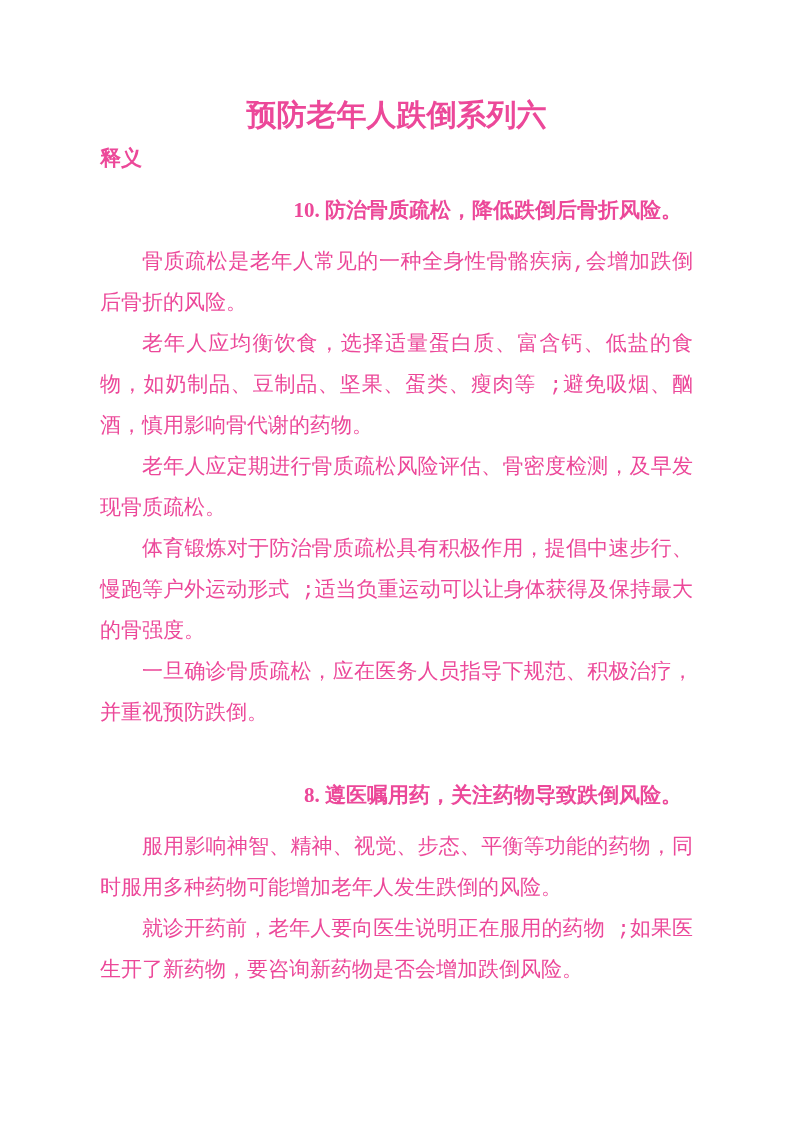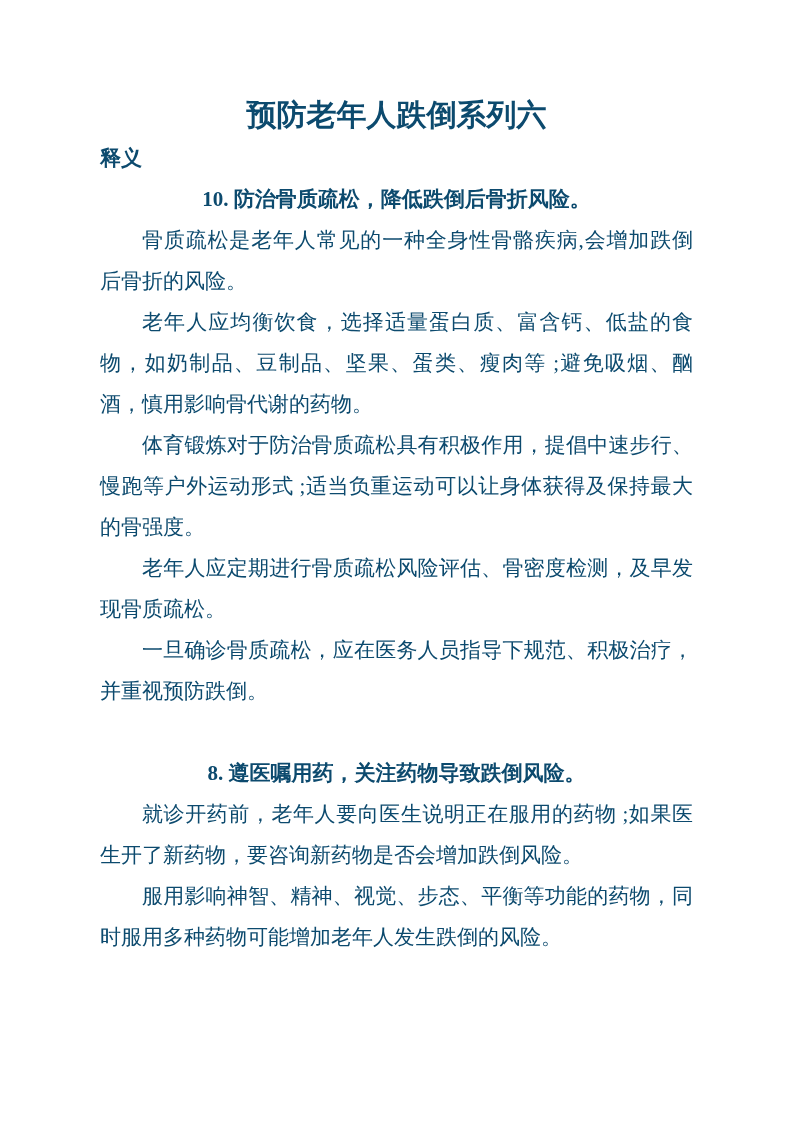"预防老年人跌倒系列六" .page { color: #0c4a6e -> #ec4899 }
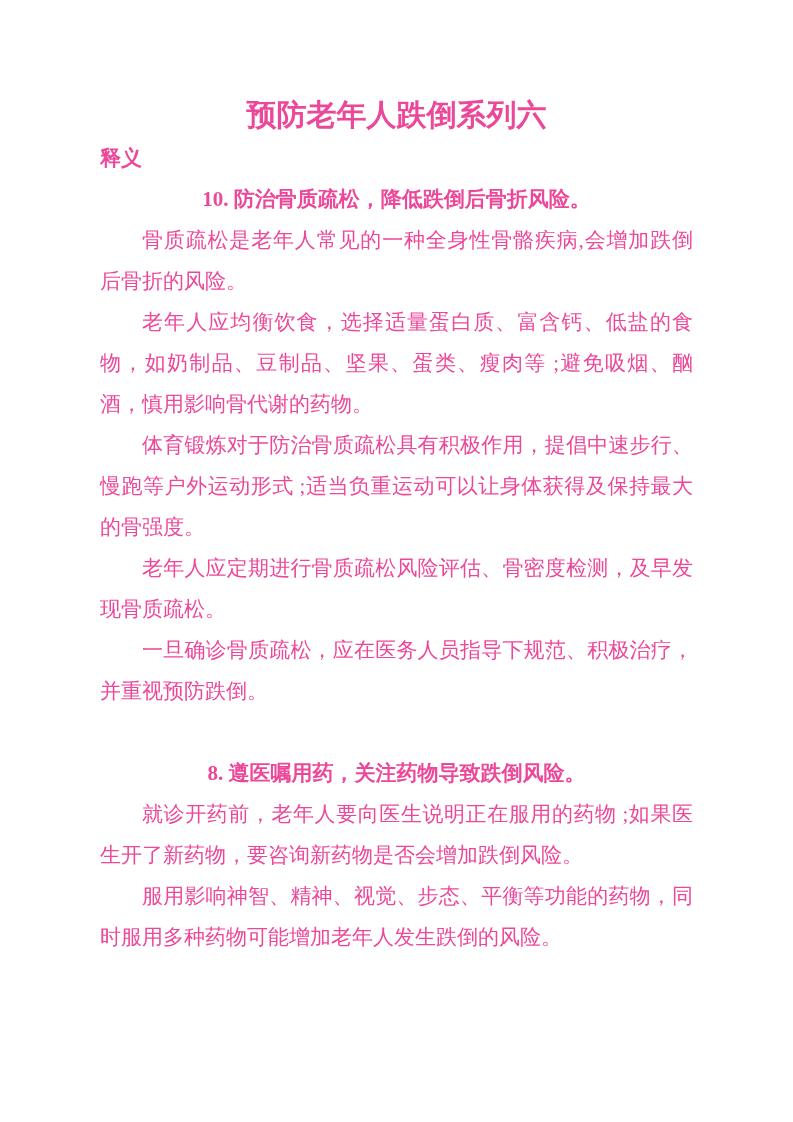"10. 防治骨质疏松，降低跌倒后骨折风险。" .section-heading { margin: 0 -> 11px; text-align: center -> right }
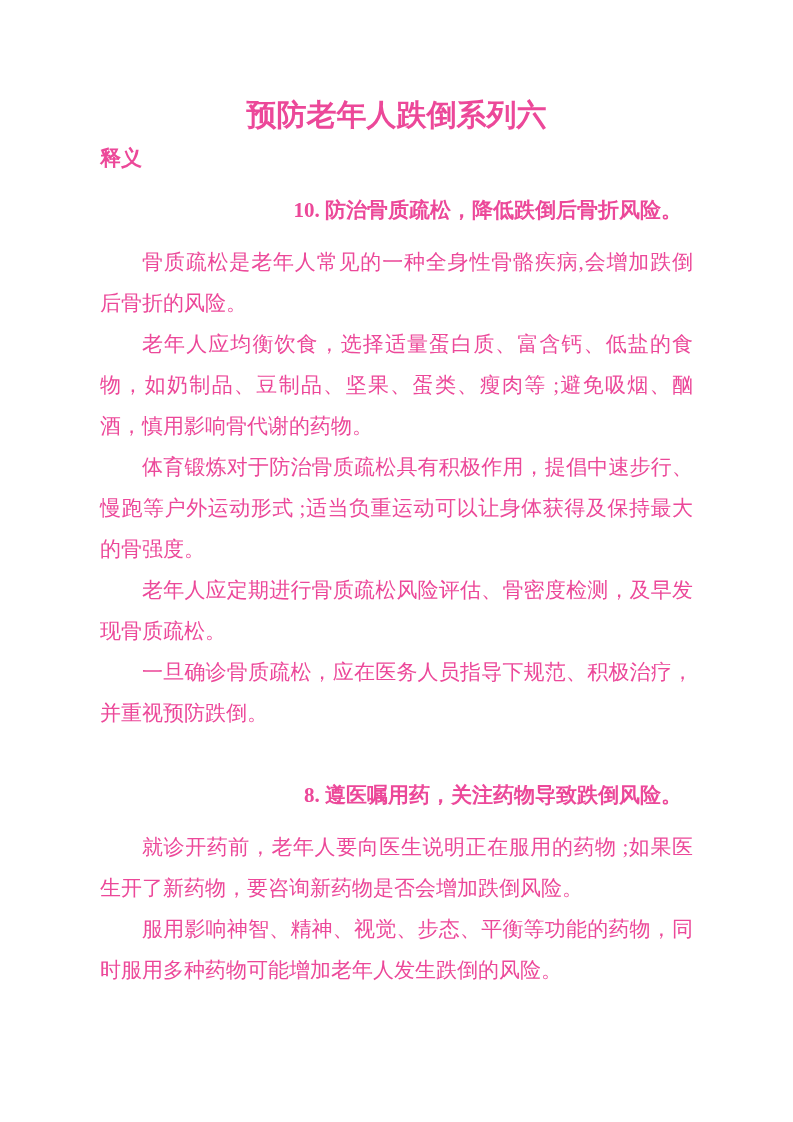"骨质疏松是老年人常见的一种全身性骨骼疾病,会增加跌倒后骨折的风险。" .body-para { font-family: none -> Liberation Mono, monospace }
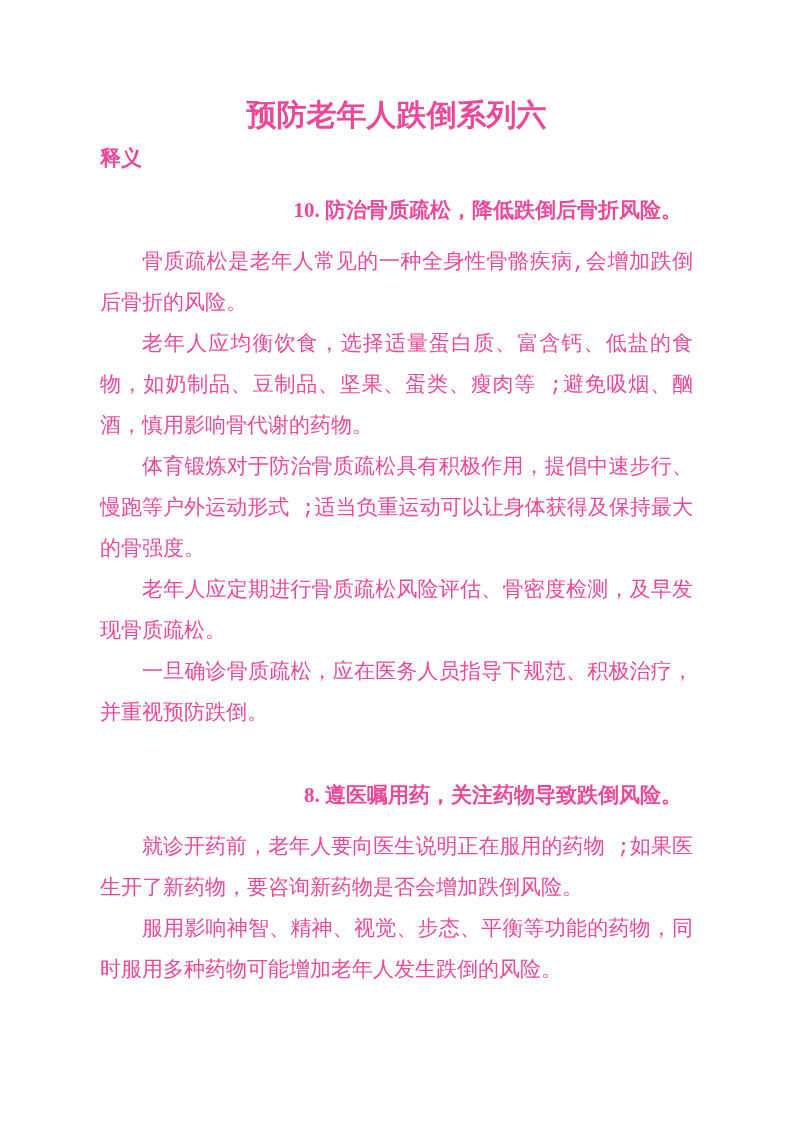"体育锻炼对于防治骨质疏松具有积极作用，提倡中速步行、慢跑等户外运动形式" p.body-para { order: before "老年人应定期进行骨质疏松风险评估、骨密度检测，及早发现骨质疏松。" -> after "老年人应定期进行骨质疏松风险评估、骨密度检测，及早发现骨质疏松。" }
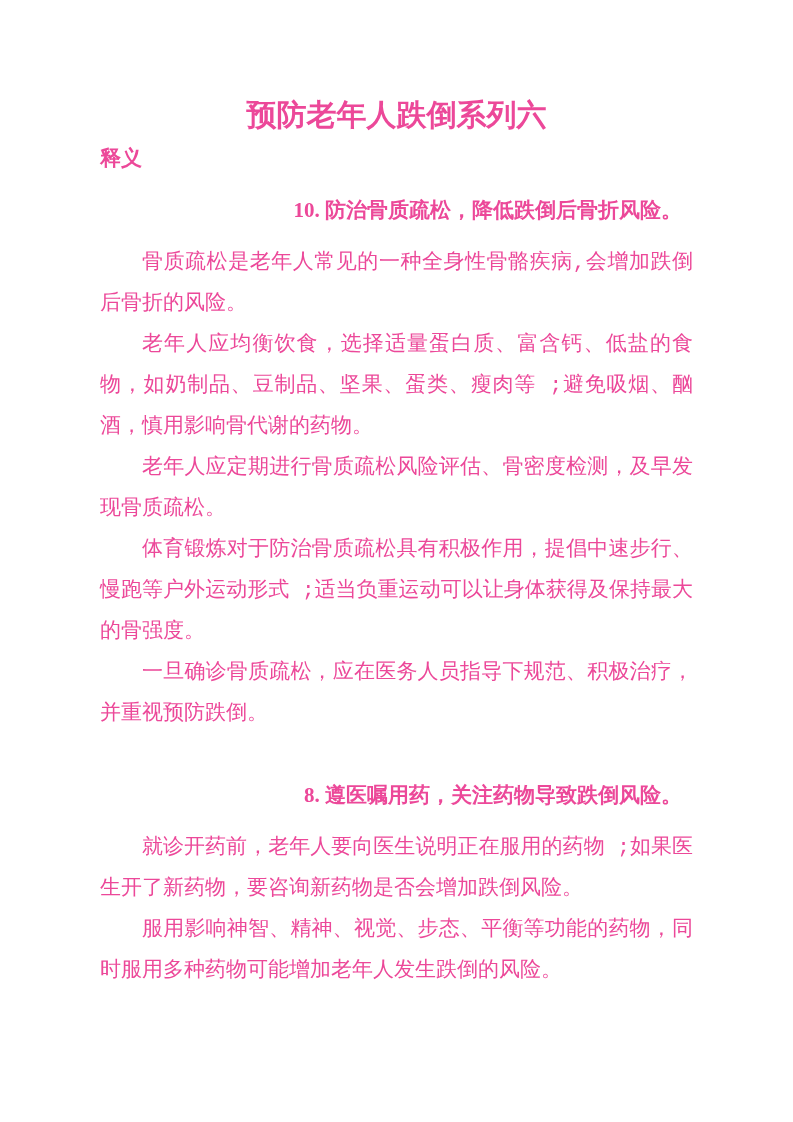"就诊开药前，老年人要向医生说明正在服用的药物" p.body-para { order: before "服用影响神智、精神、视觉、步态、平衡等功能的药物，同时服用多种药物可能增加老年人" -> after "服用影响神智、精神、视觉、步态、平衡等功能的药物，同时服用多种药物可能增加老年人" }
